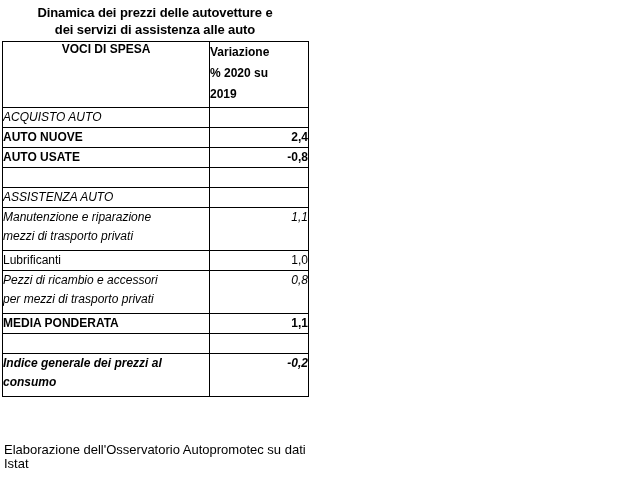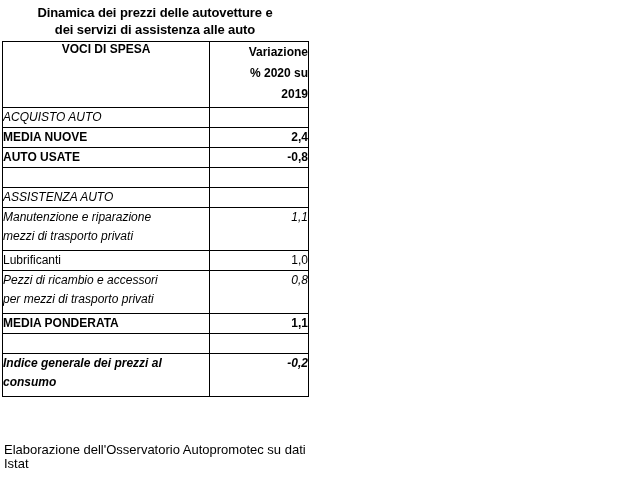"Variazione" .hdr-value { text-align: right -> left }
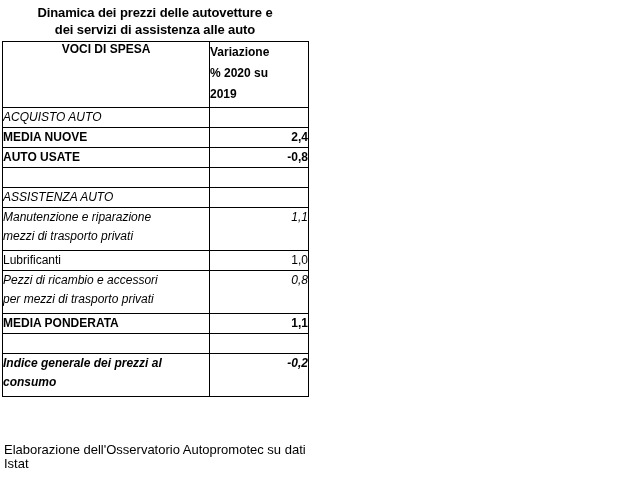"MEDIA NUOVE" span.sub { text: MEDIA -> AUTO }
